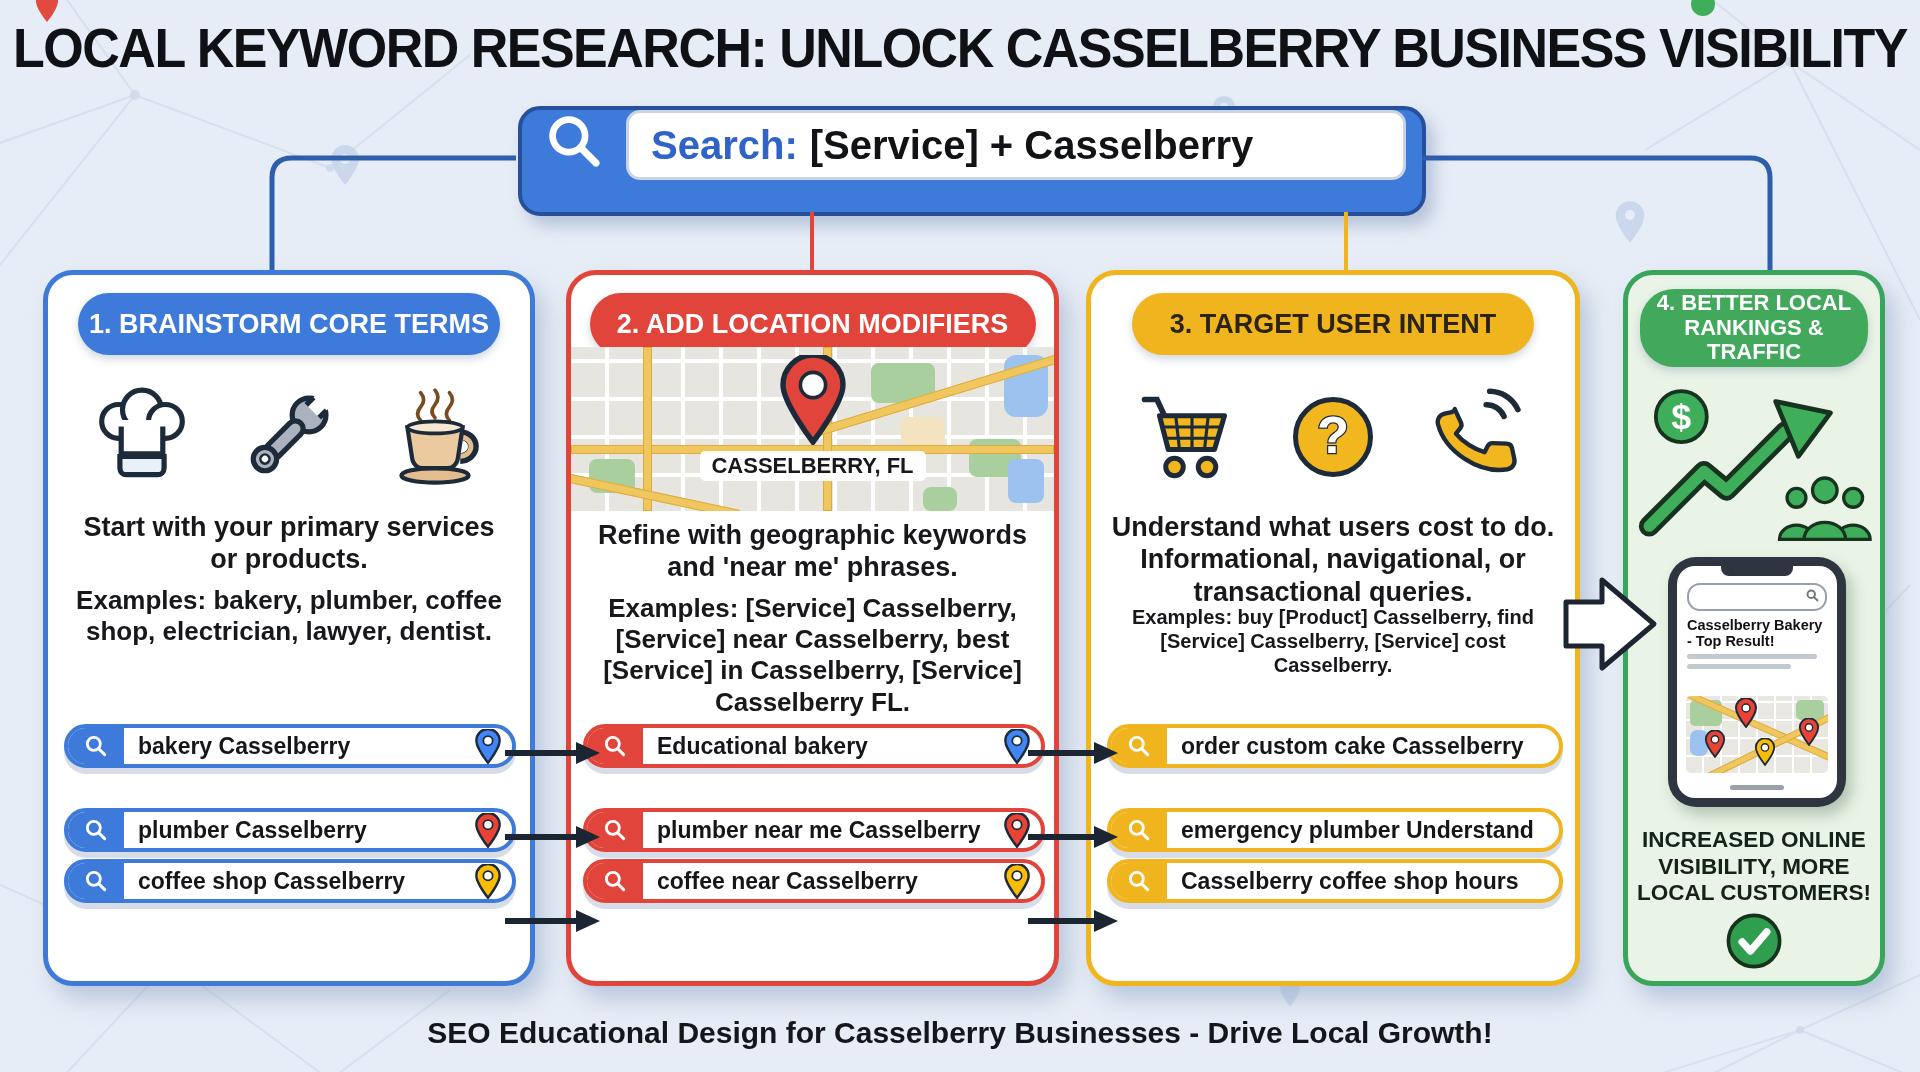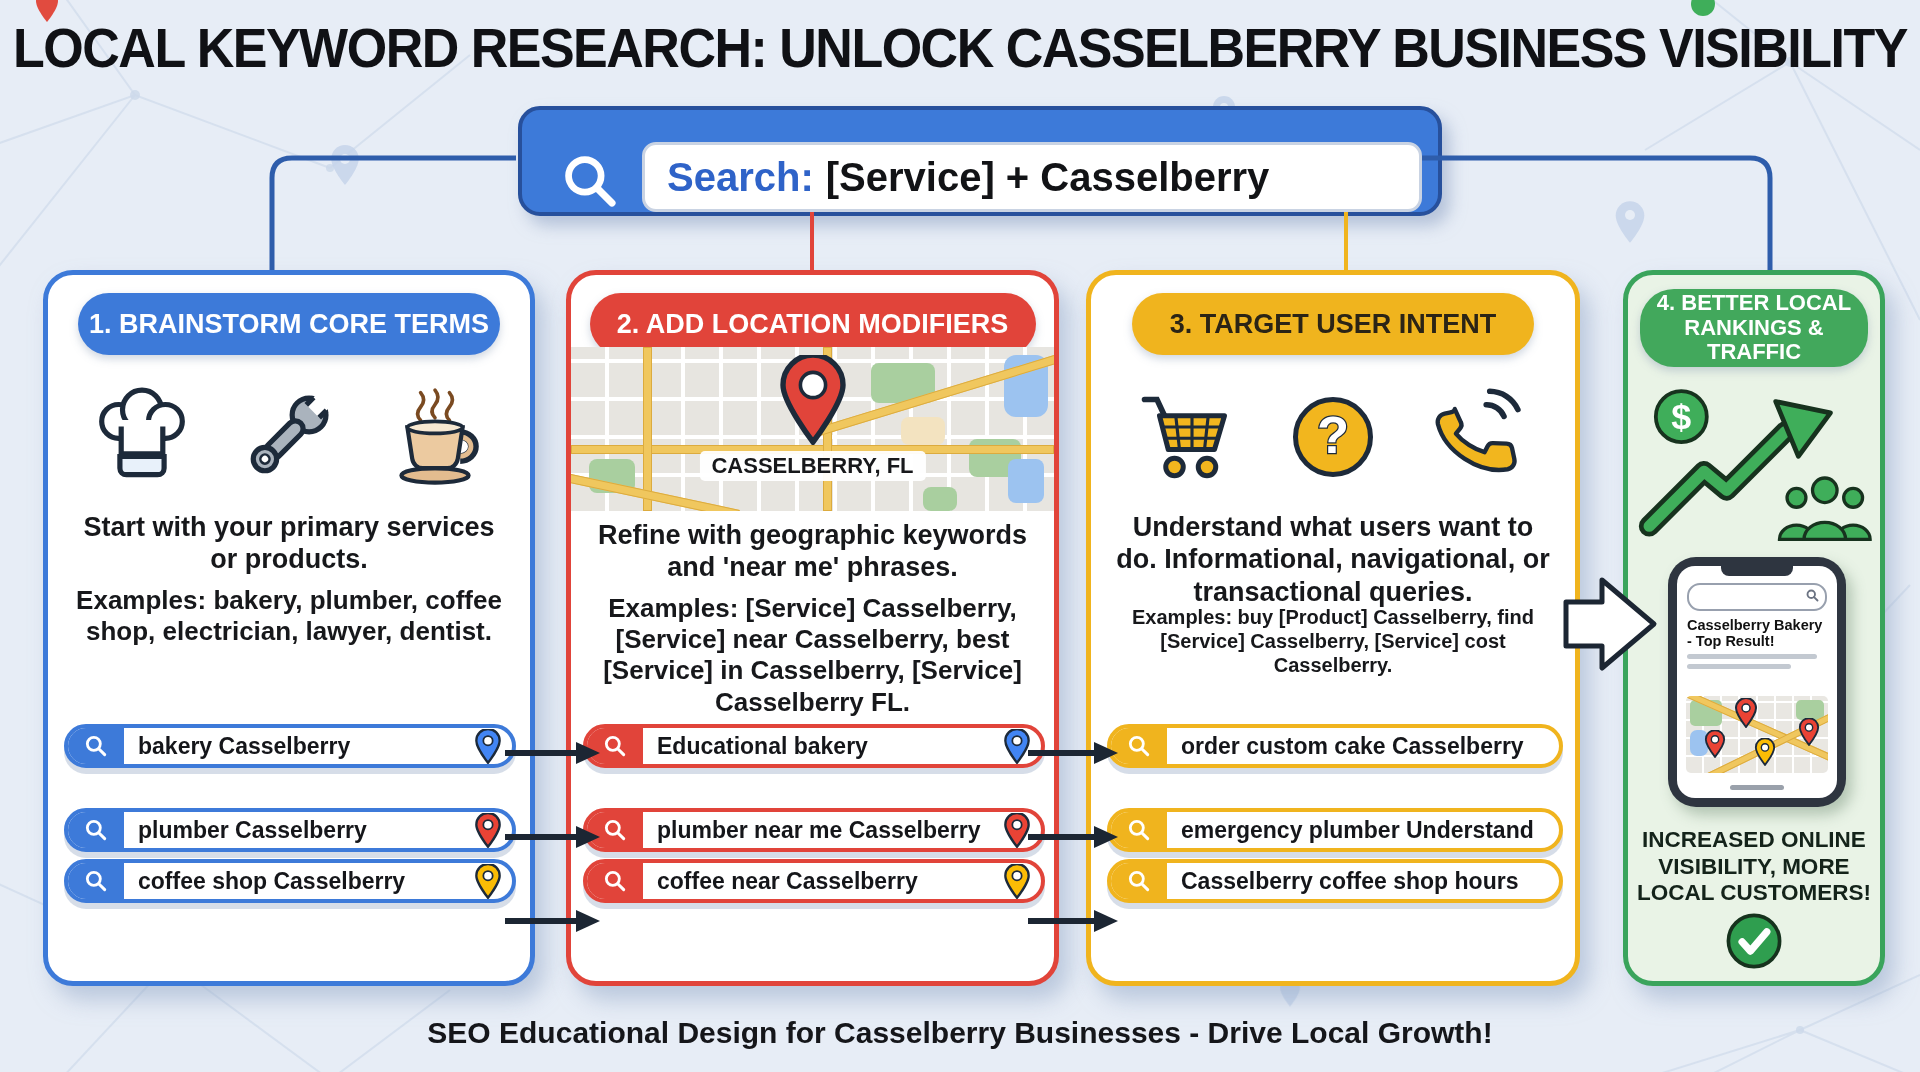"Search:" .searchbar { align-items: flex-end -> flex-start; padding-left: 16px -> none }
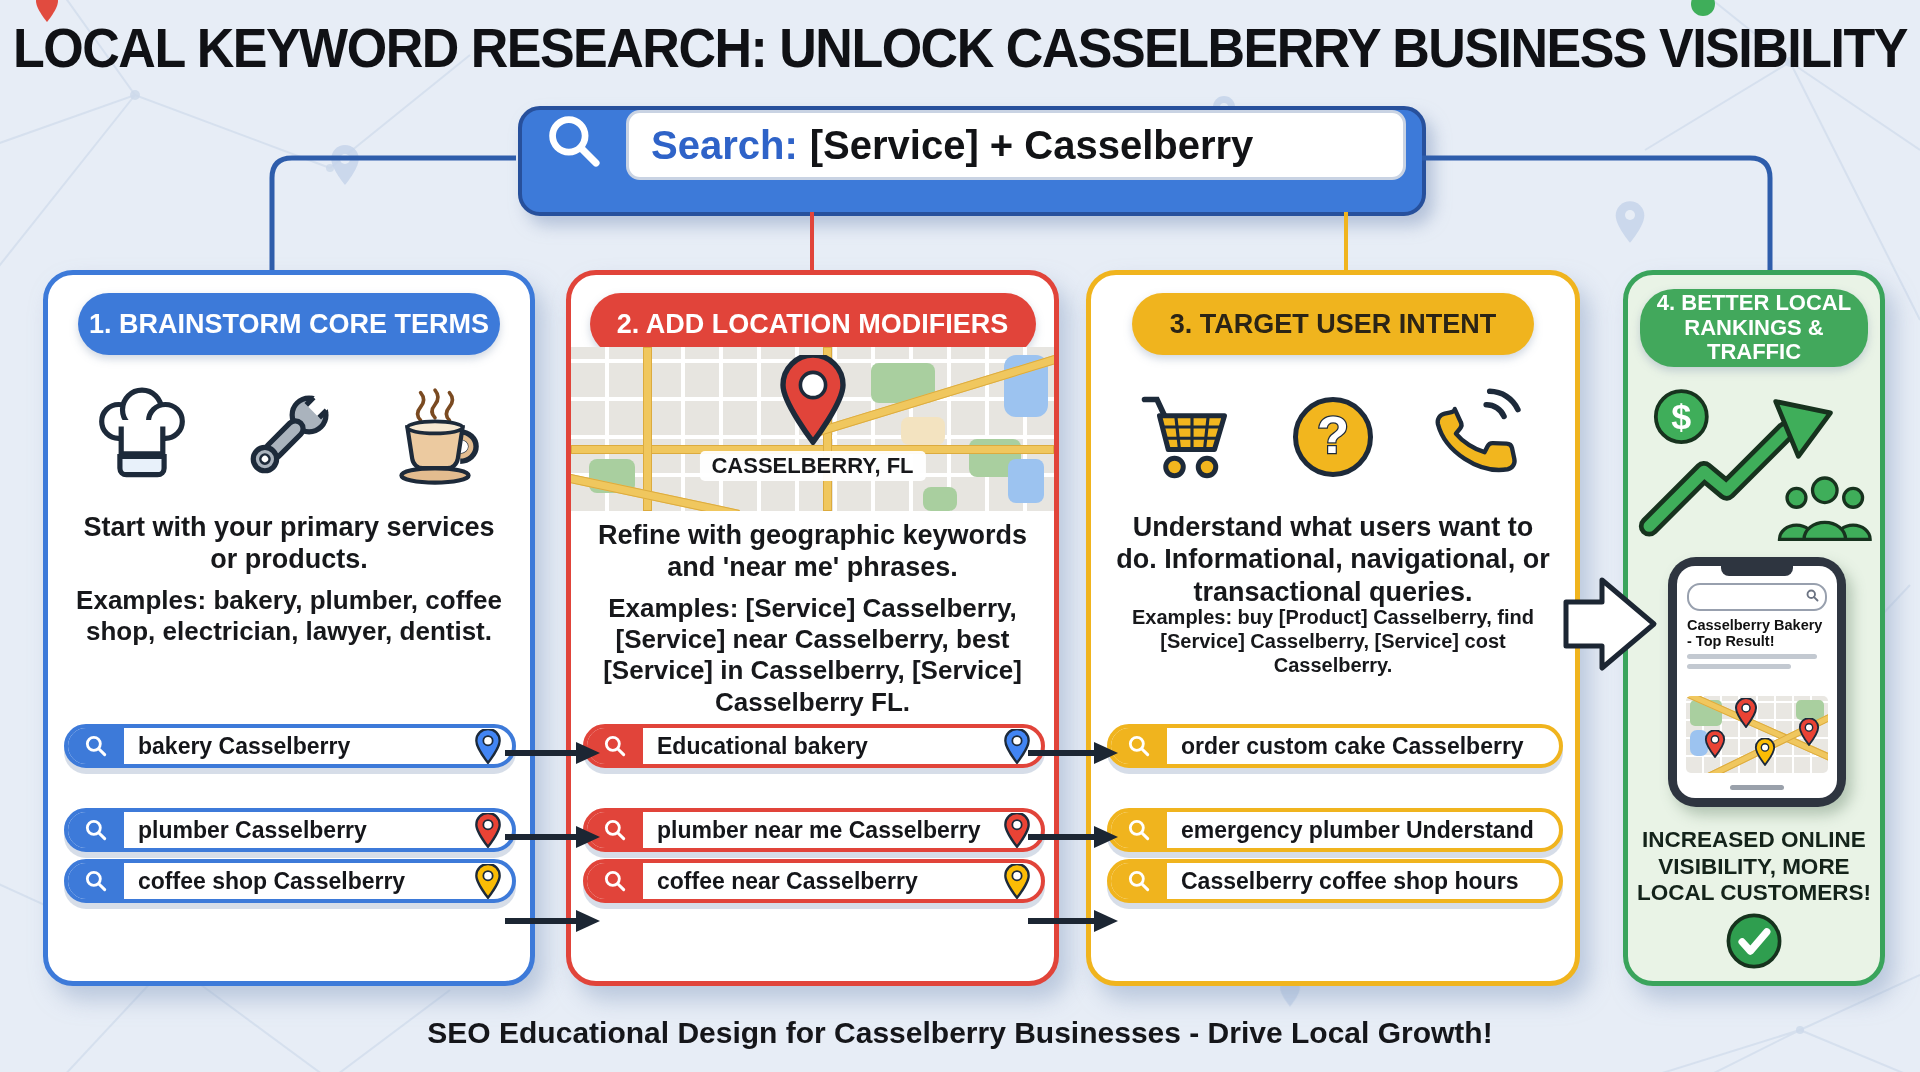"Understand what users want to" div.desc { text: want -> cost }
